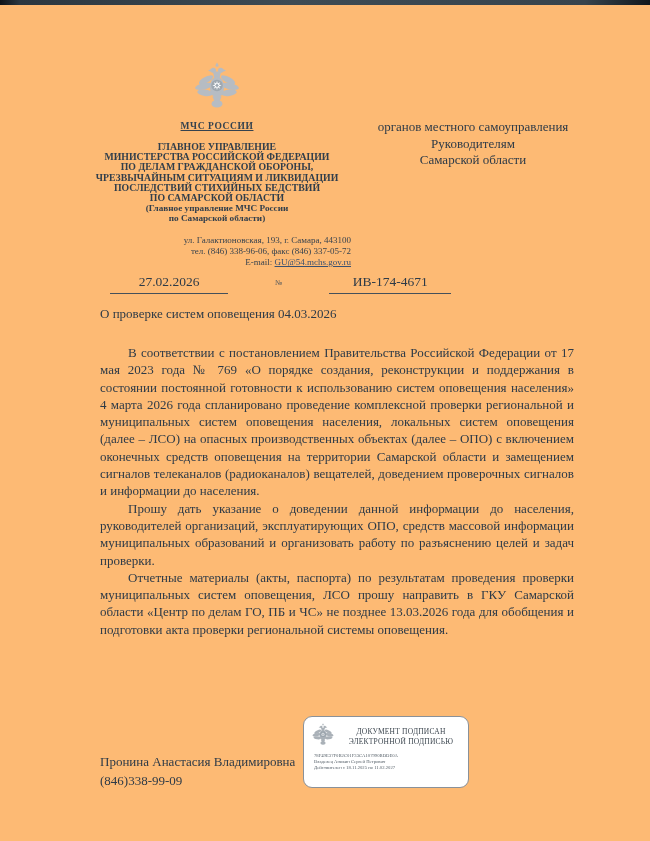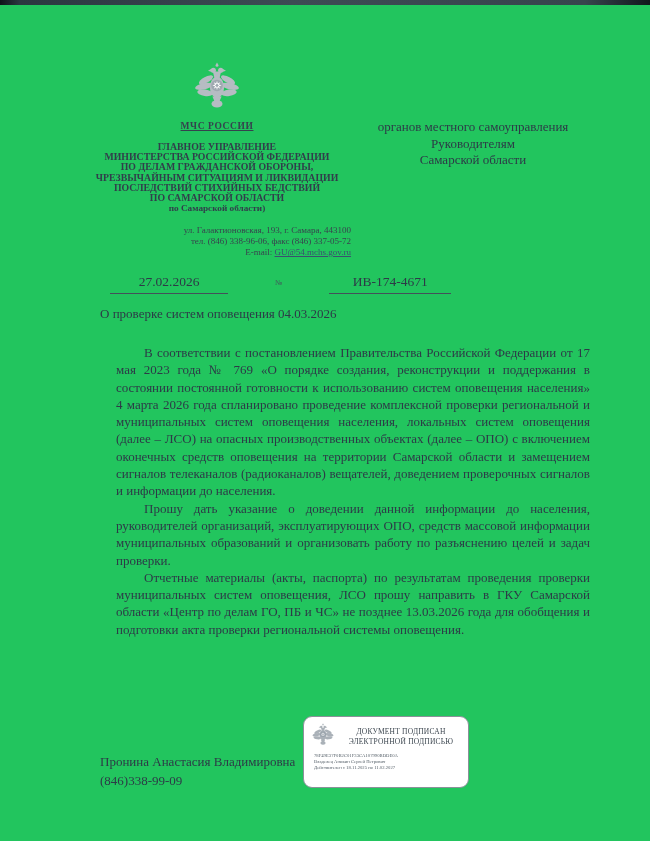"МЧС РОССИИ" .page { background: #22c55e -> #fdba74 }
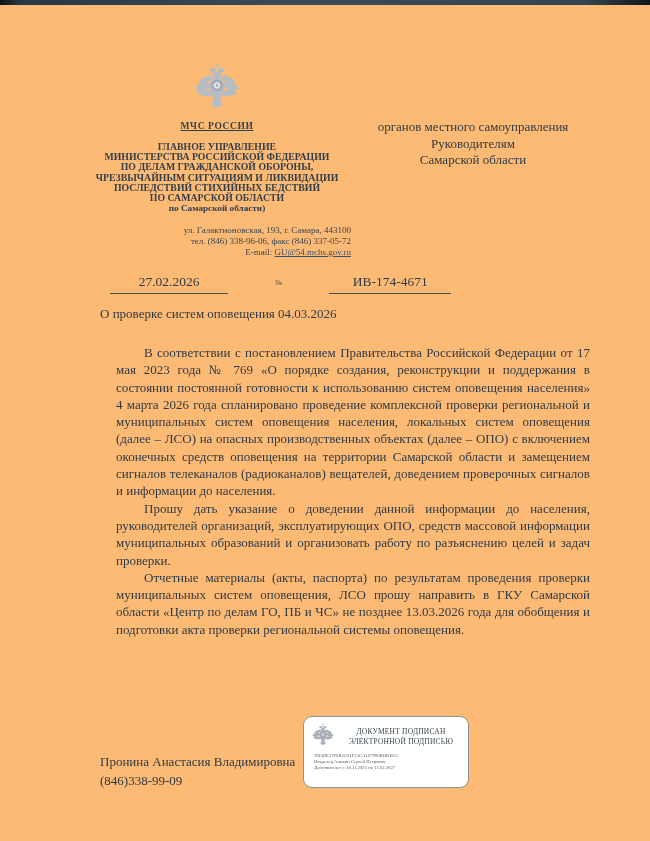"(Главное управление МЧС России" span.org-sub { html: none -> <span>(Главное управление МЧС России</span> }
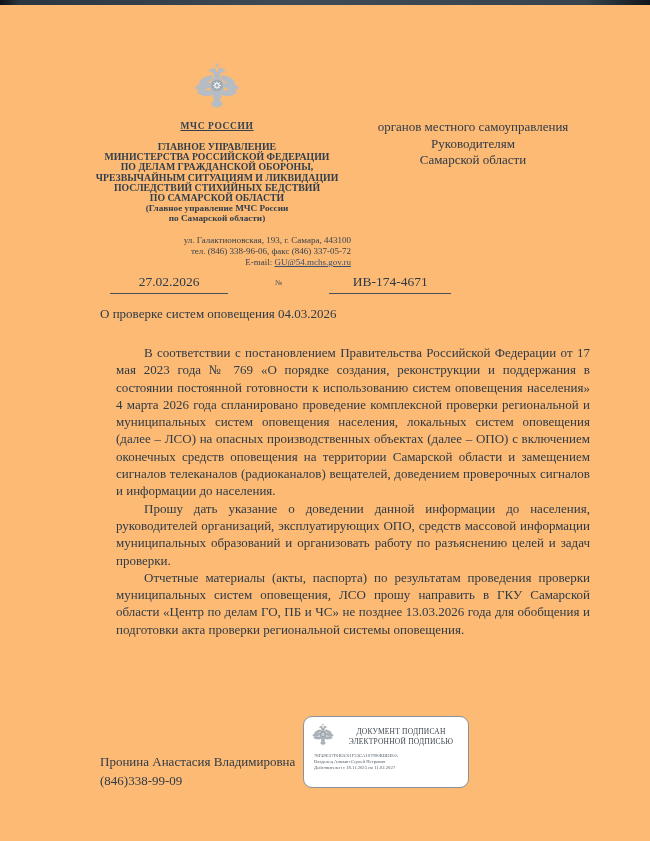"В соответствии с постановлением" .body-text { left: 116px -> 100px }
